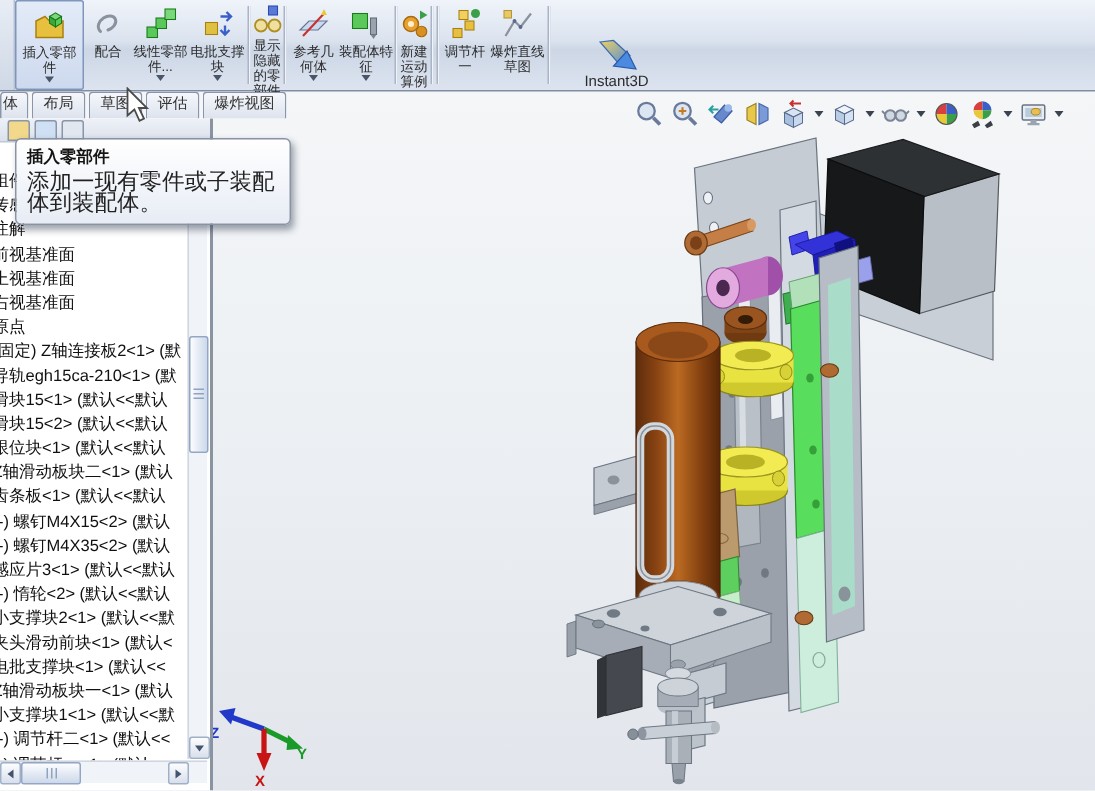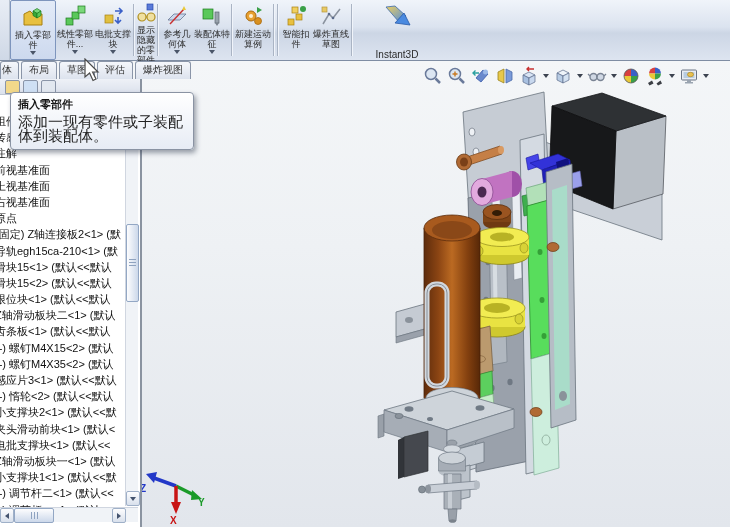"配合" div.rb-btn { html: none -> <div> <span> <svg> <path></path> </svg> </span> <span>配合</span> </div> }
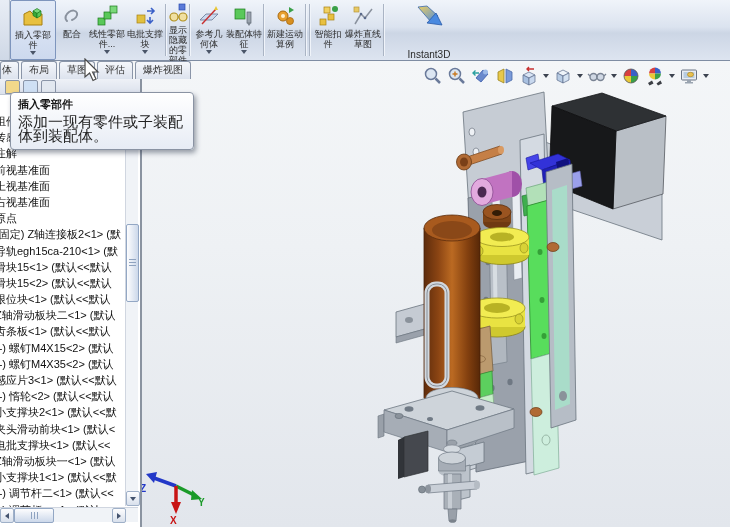"新建运动算例" div.rb-btn { width: 38px -> 20px }
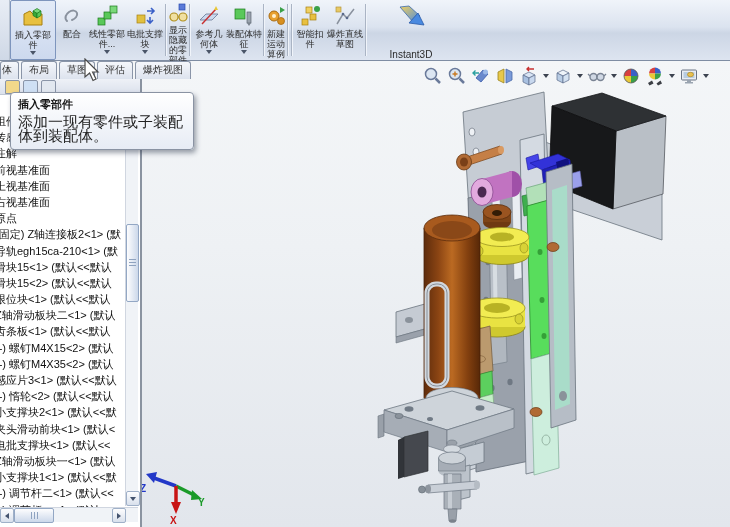"智能扣件" span.lbl { text: 智能扣件 -> 调节杆一 }
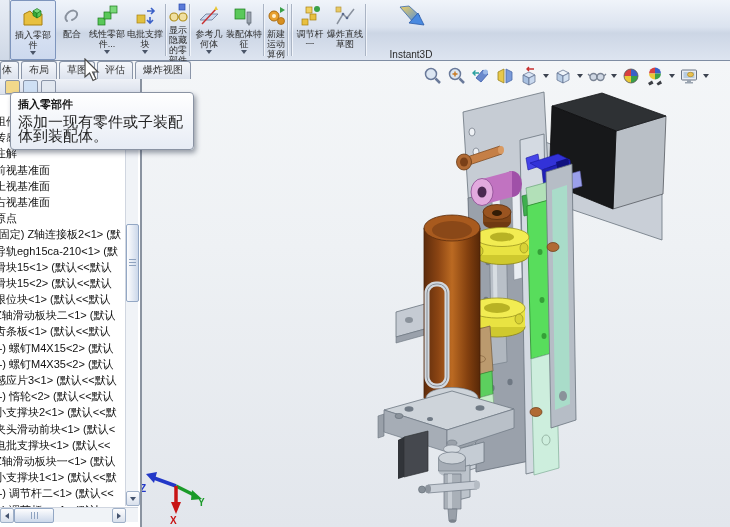"Instant3D" div.rb-btn { justify-content: space-between -> flex-end }
